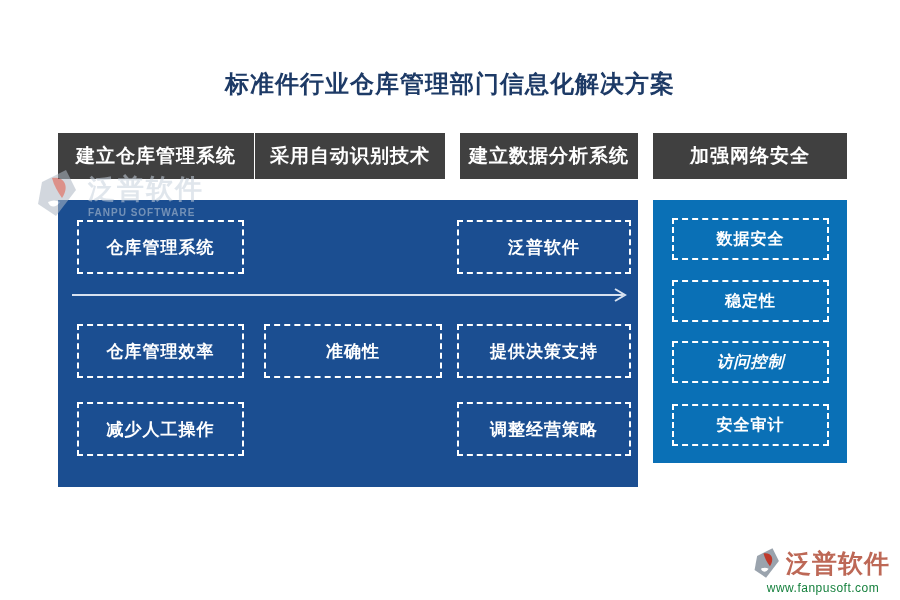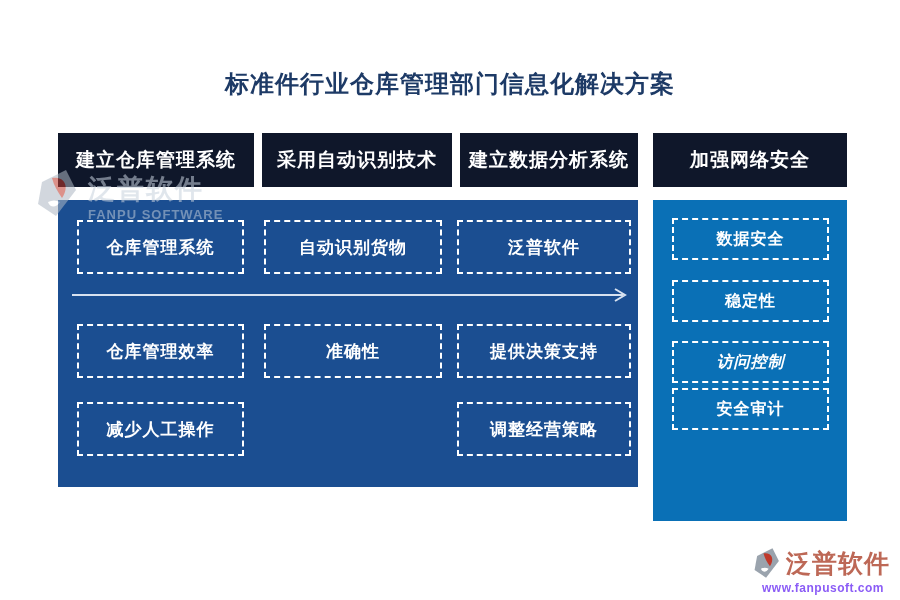"建立仓库管理系统" .header-box { background: #0f172a -> #404040; height: 54px -> 46px }
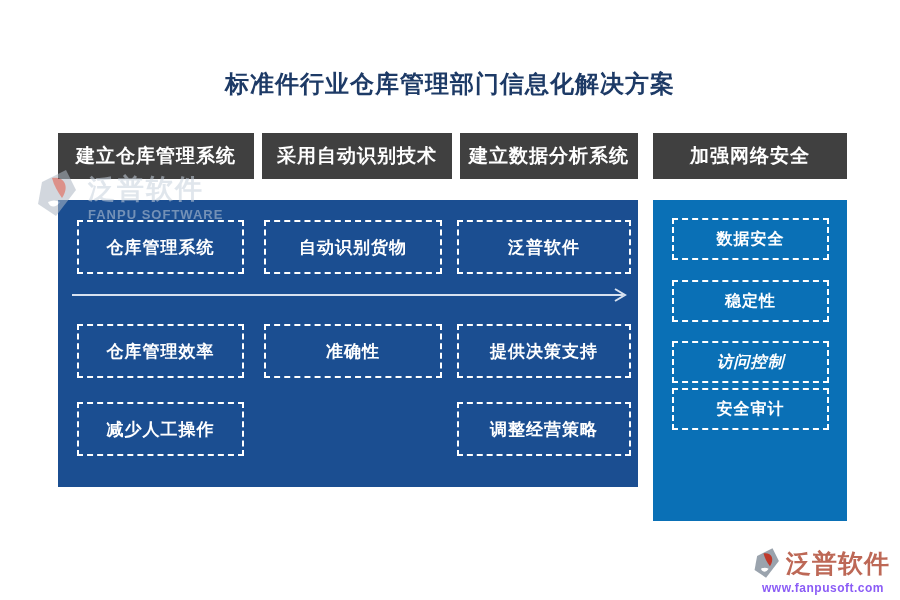"采用自动识别技术" .header-2 { left: 262px -> 255px }
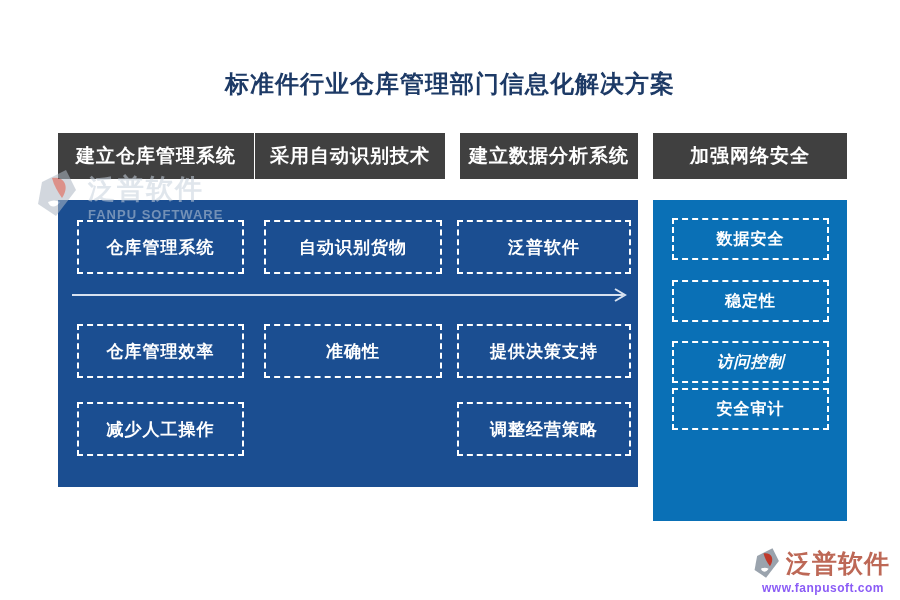"FANPU SOFTWARE" .wm-sub { font-size: 13px -> 10px }
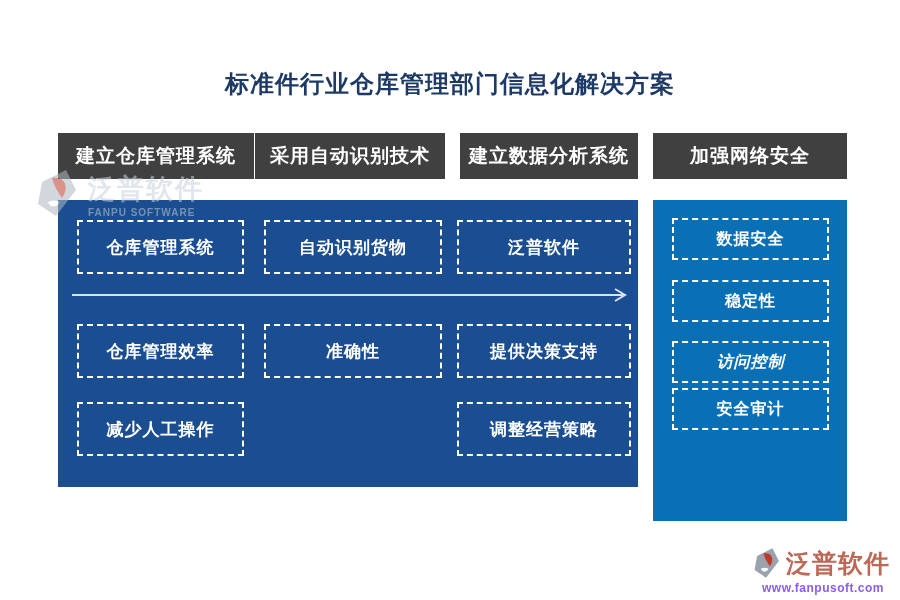"自动识别货物" div.dashed-box { html: <div>自动识别货物</div> -> none }
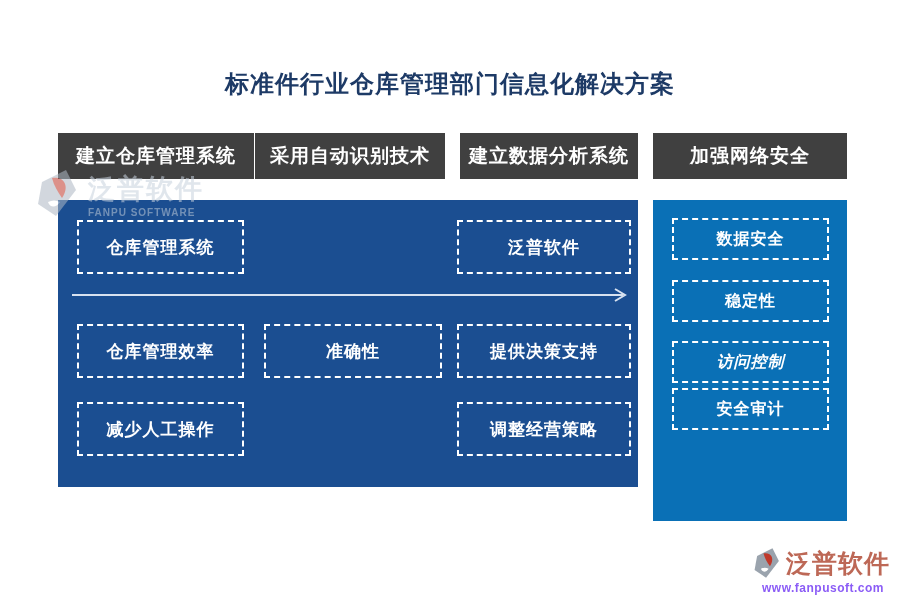"数据安全" .right-panel { height: 321px -> 263px }
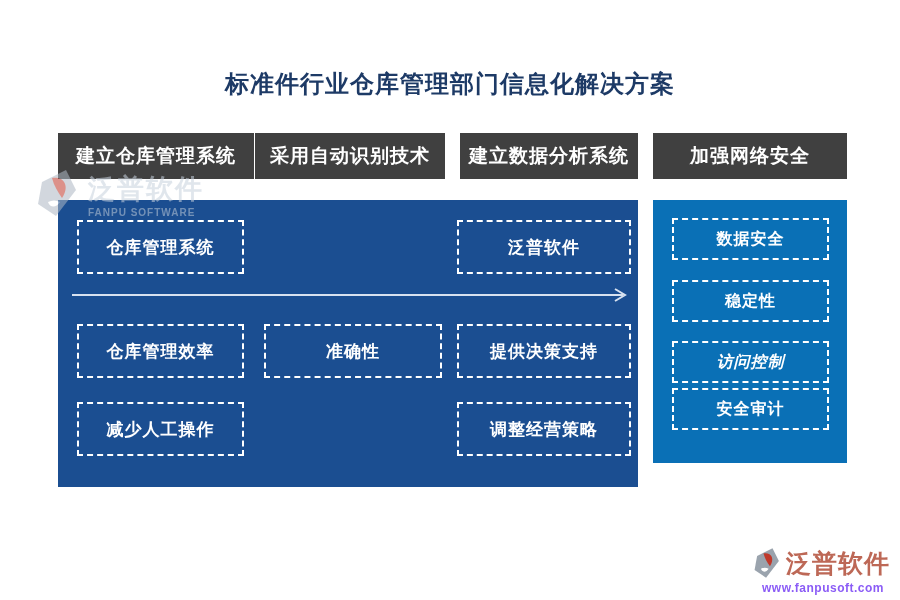"安全审计" .rp-row-4 { top: 188px -> 204px }
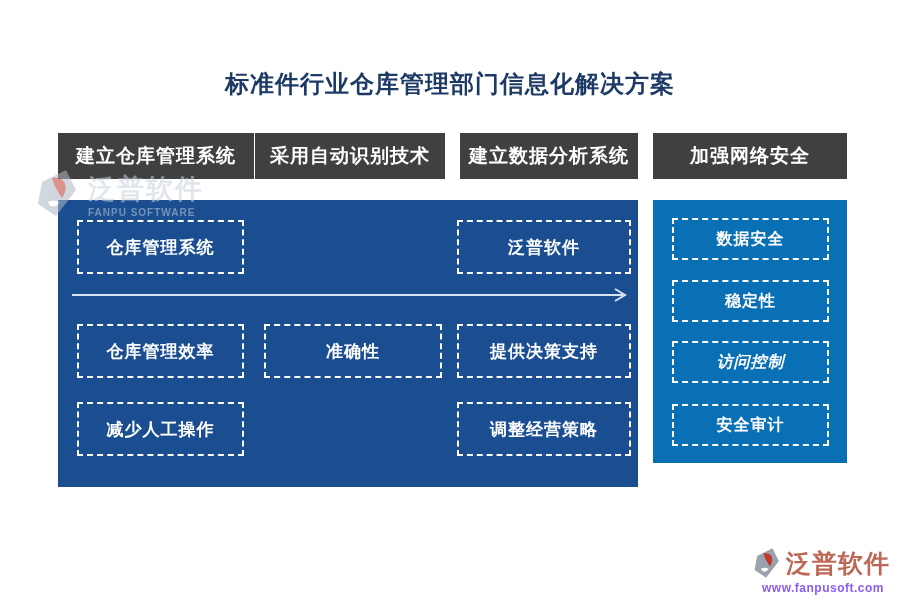"www.fanpusoft.com" .fl-url { color: #8b5cf6 -> #15803d; font-weight: bold -> normal }
